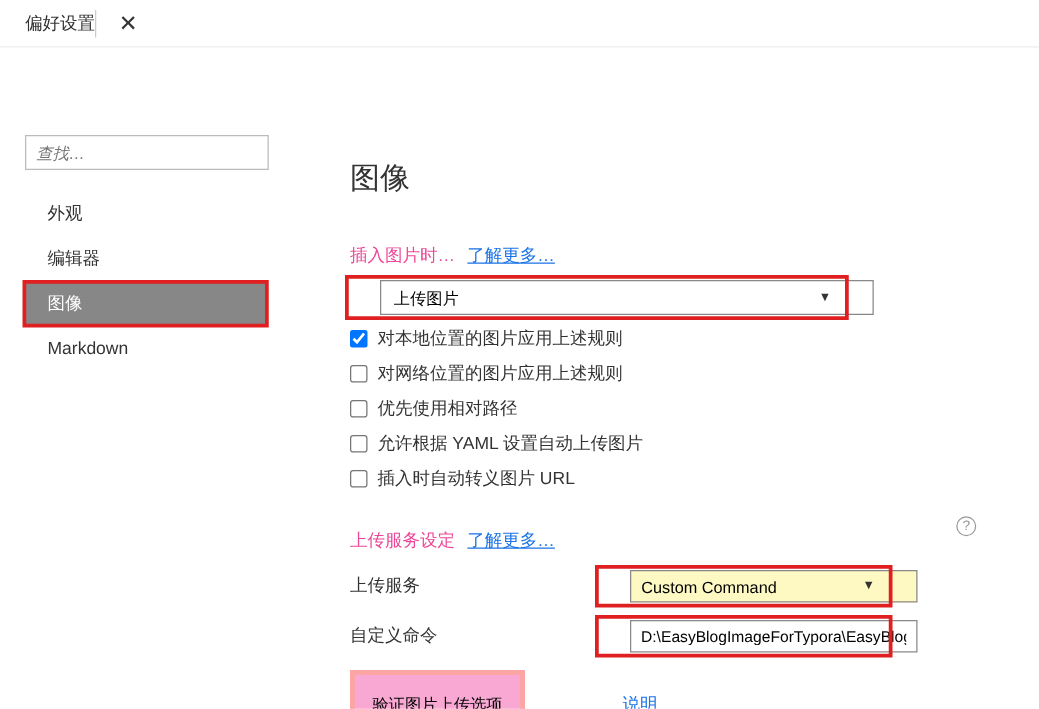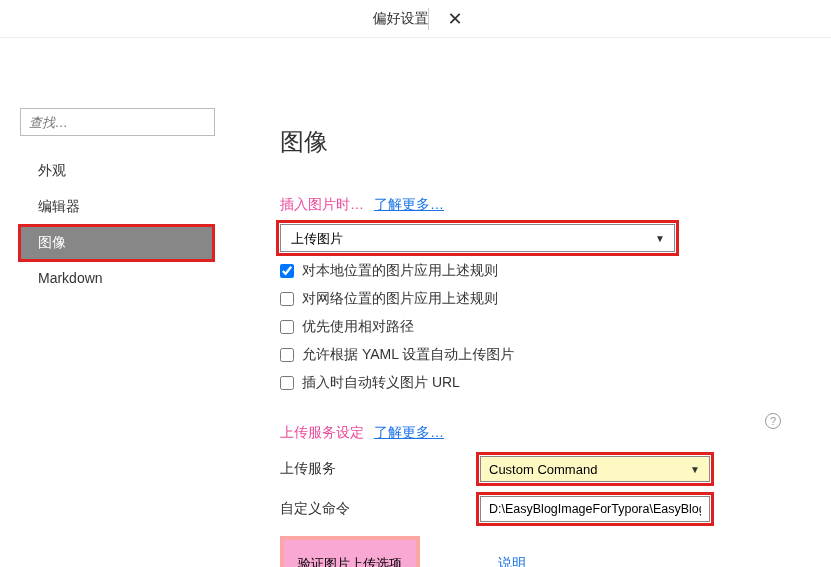"偏好设置" .titlebar { justify-content: center -> flex-start }
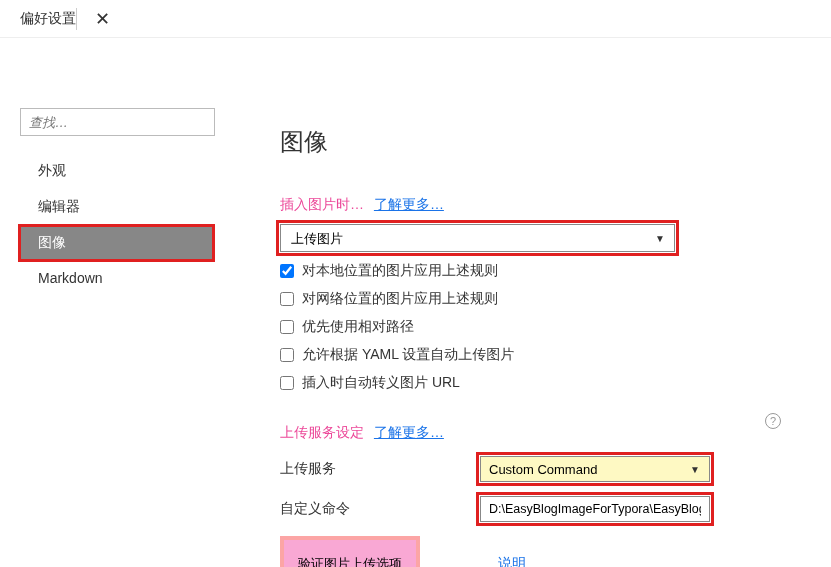"上传图片" .highlighted-box { padding-left: none -> 24px }
